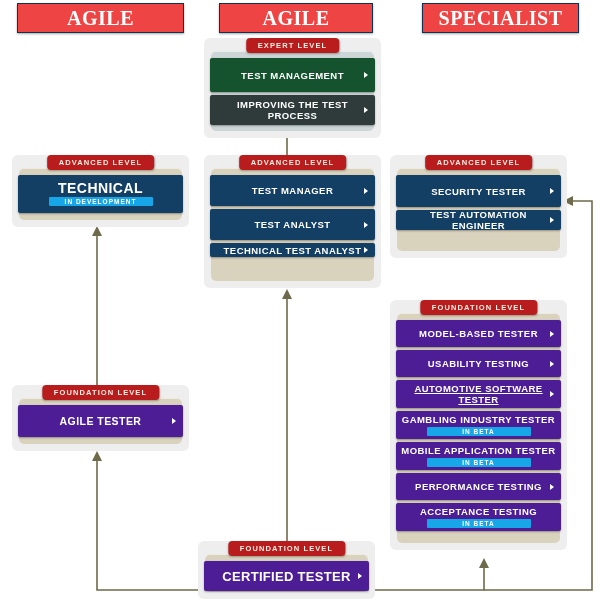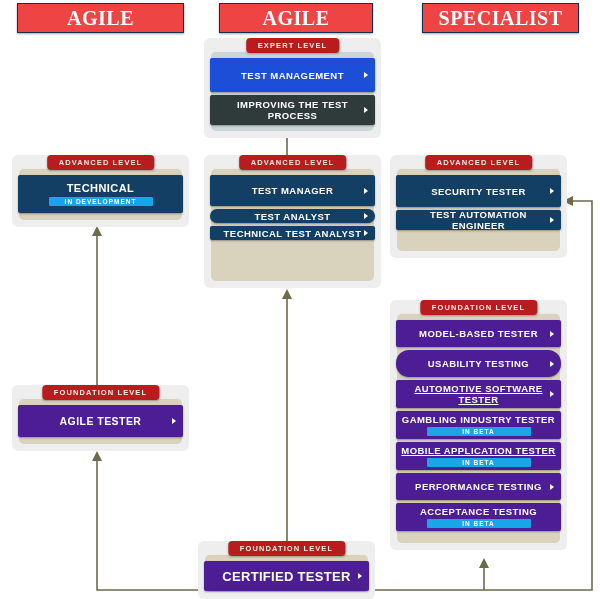"TEST MANAGEMENT" .card.dark { background: #1d4ed8 -> #14532d }
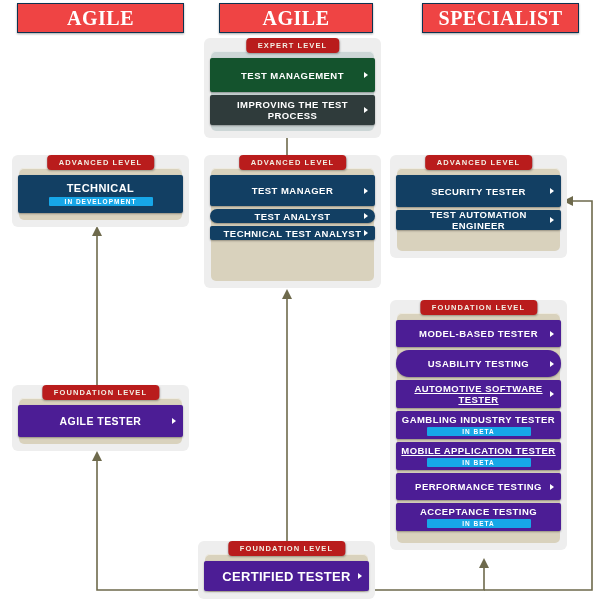"TECHNICAL" span.txt { font-size: 11px -> 14px }
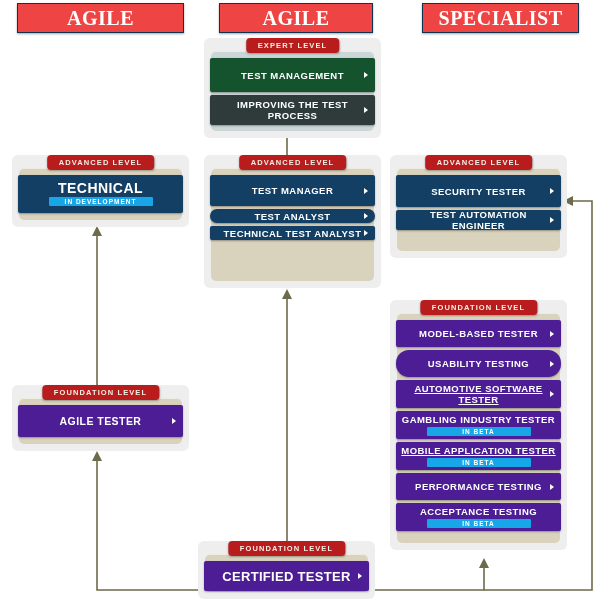"TEST ANALYST" div.card { border-radius: 11px -> none; height: 14px -> 31px }
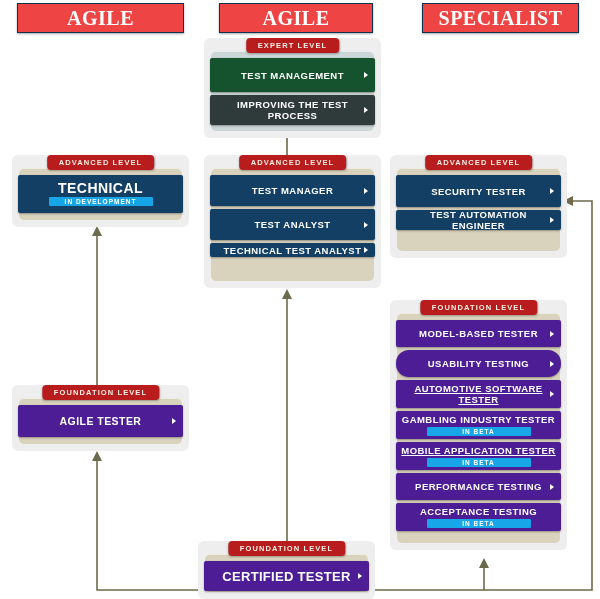"USABILITY TESTING" div.card { border-radius: 13px -> none }
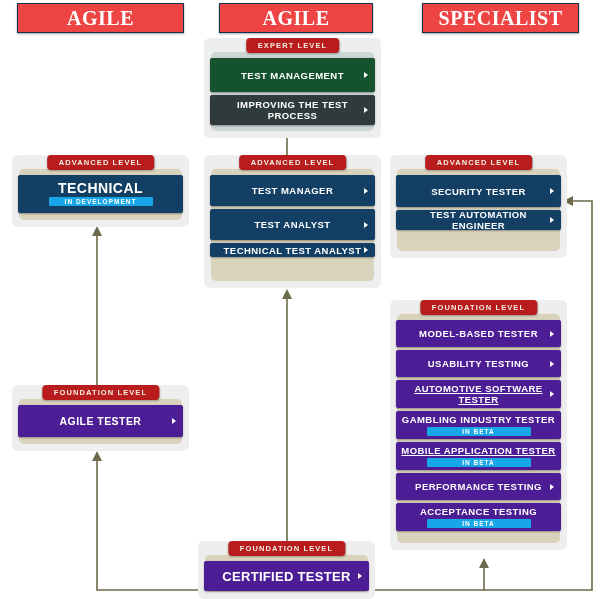"MOBILE APPLICATION TESTER" span.txt { text-decoration: underline -> none }
